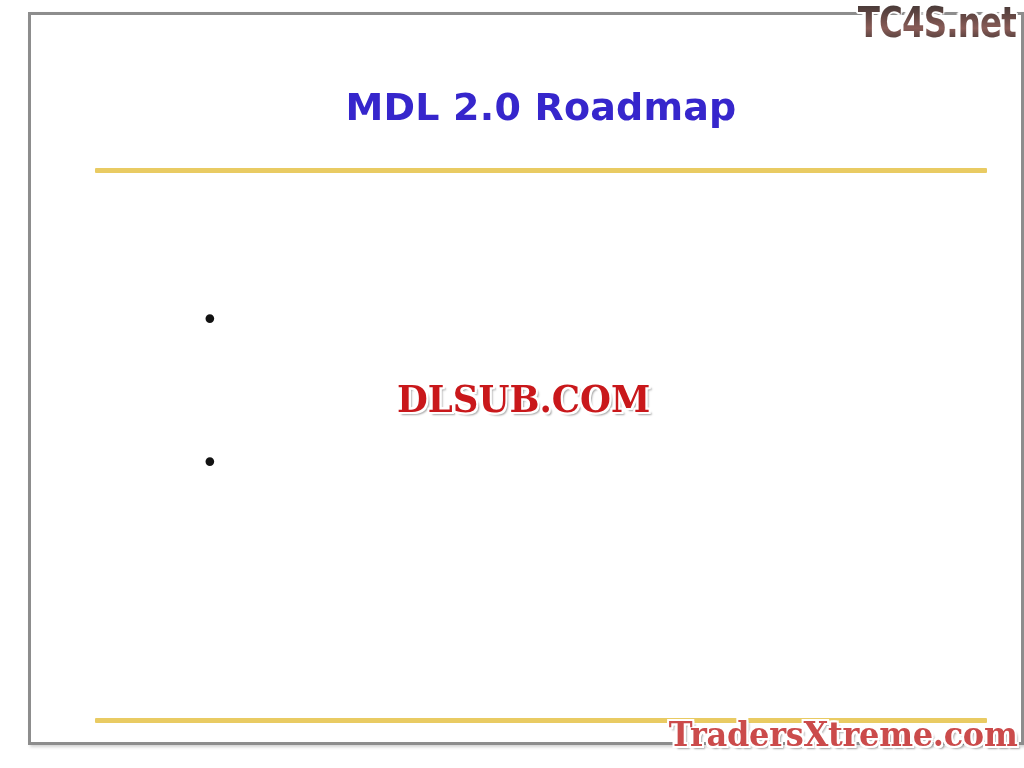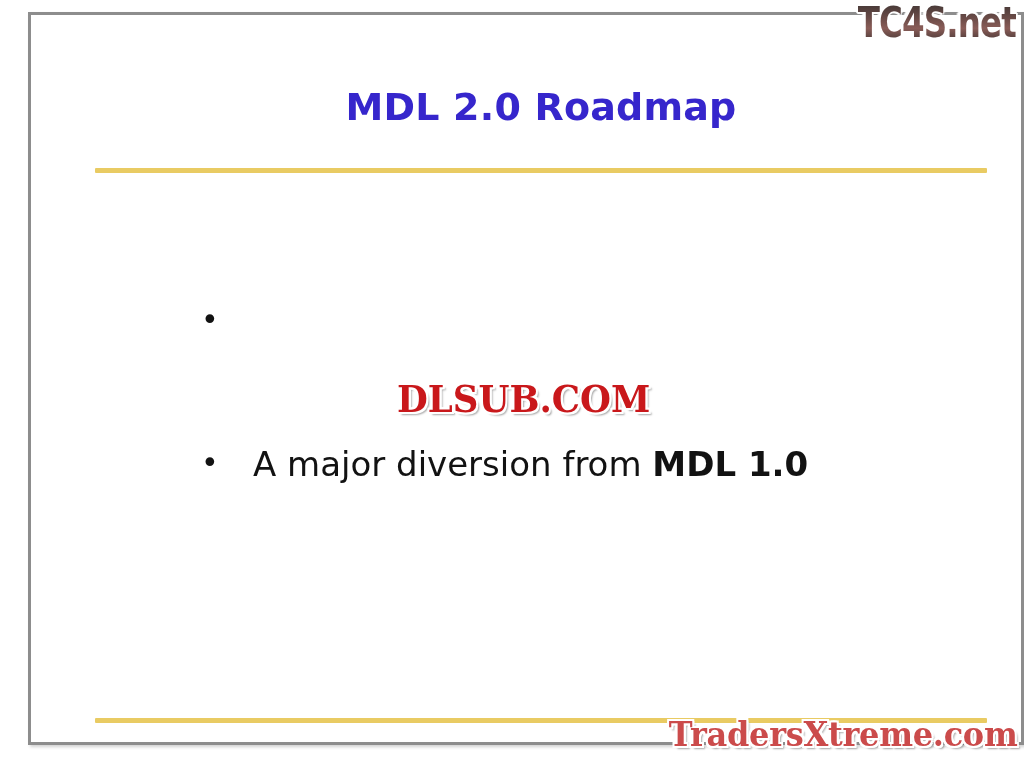"A major diversion from MDL" span.bullet-text { html: <span> <span>A major diversion from </span><span>MDL 1.0</span> </span> -> none }
